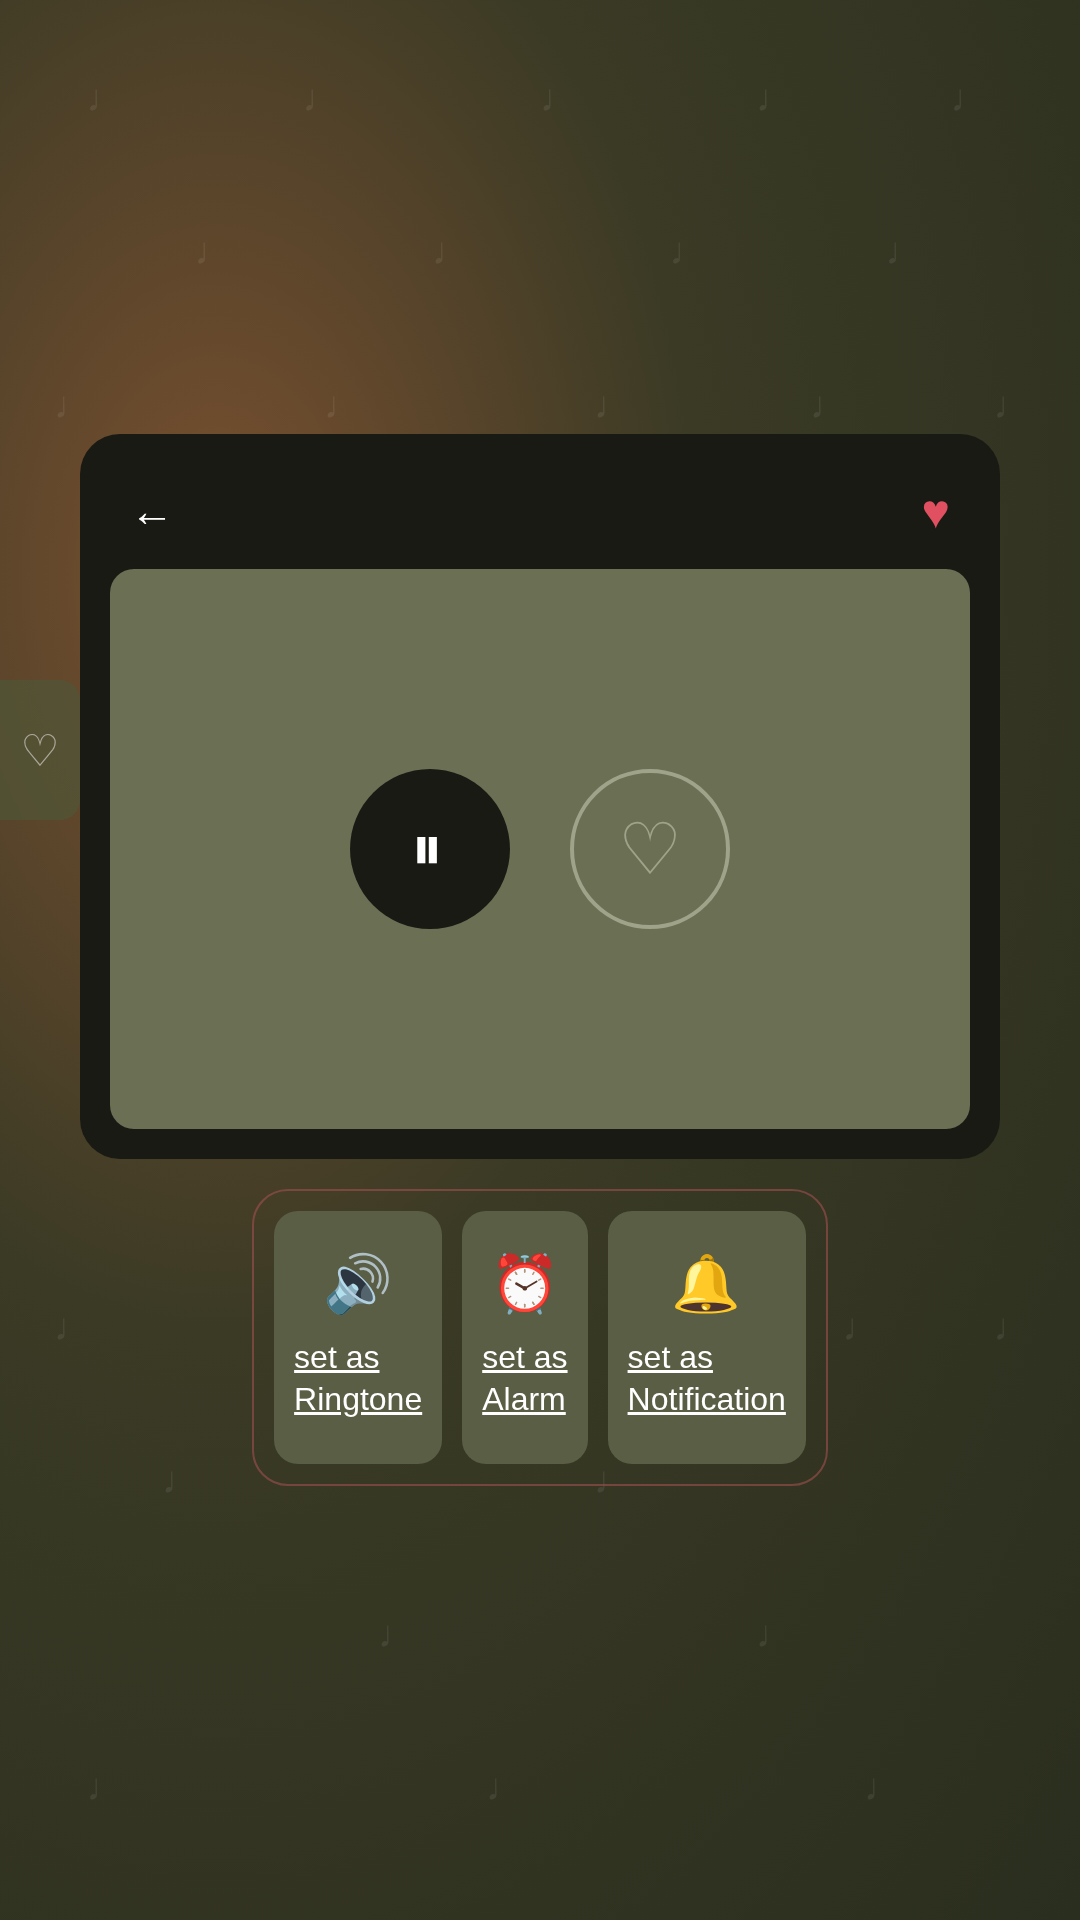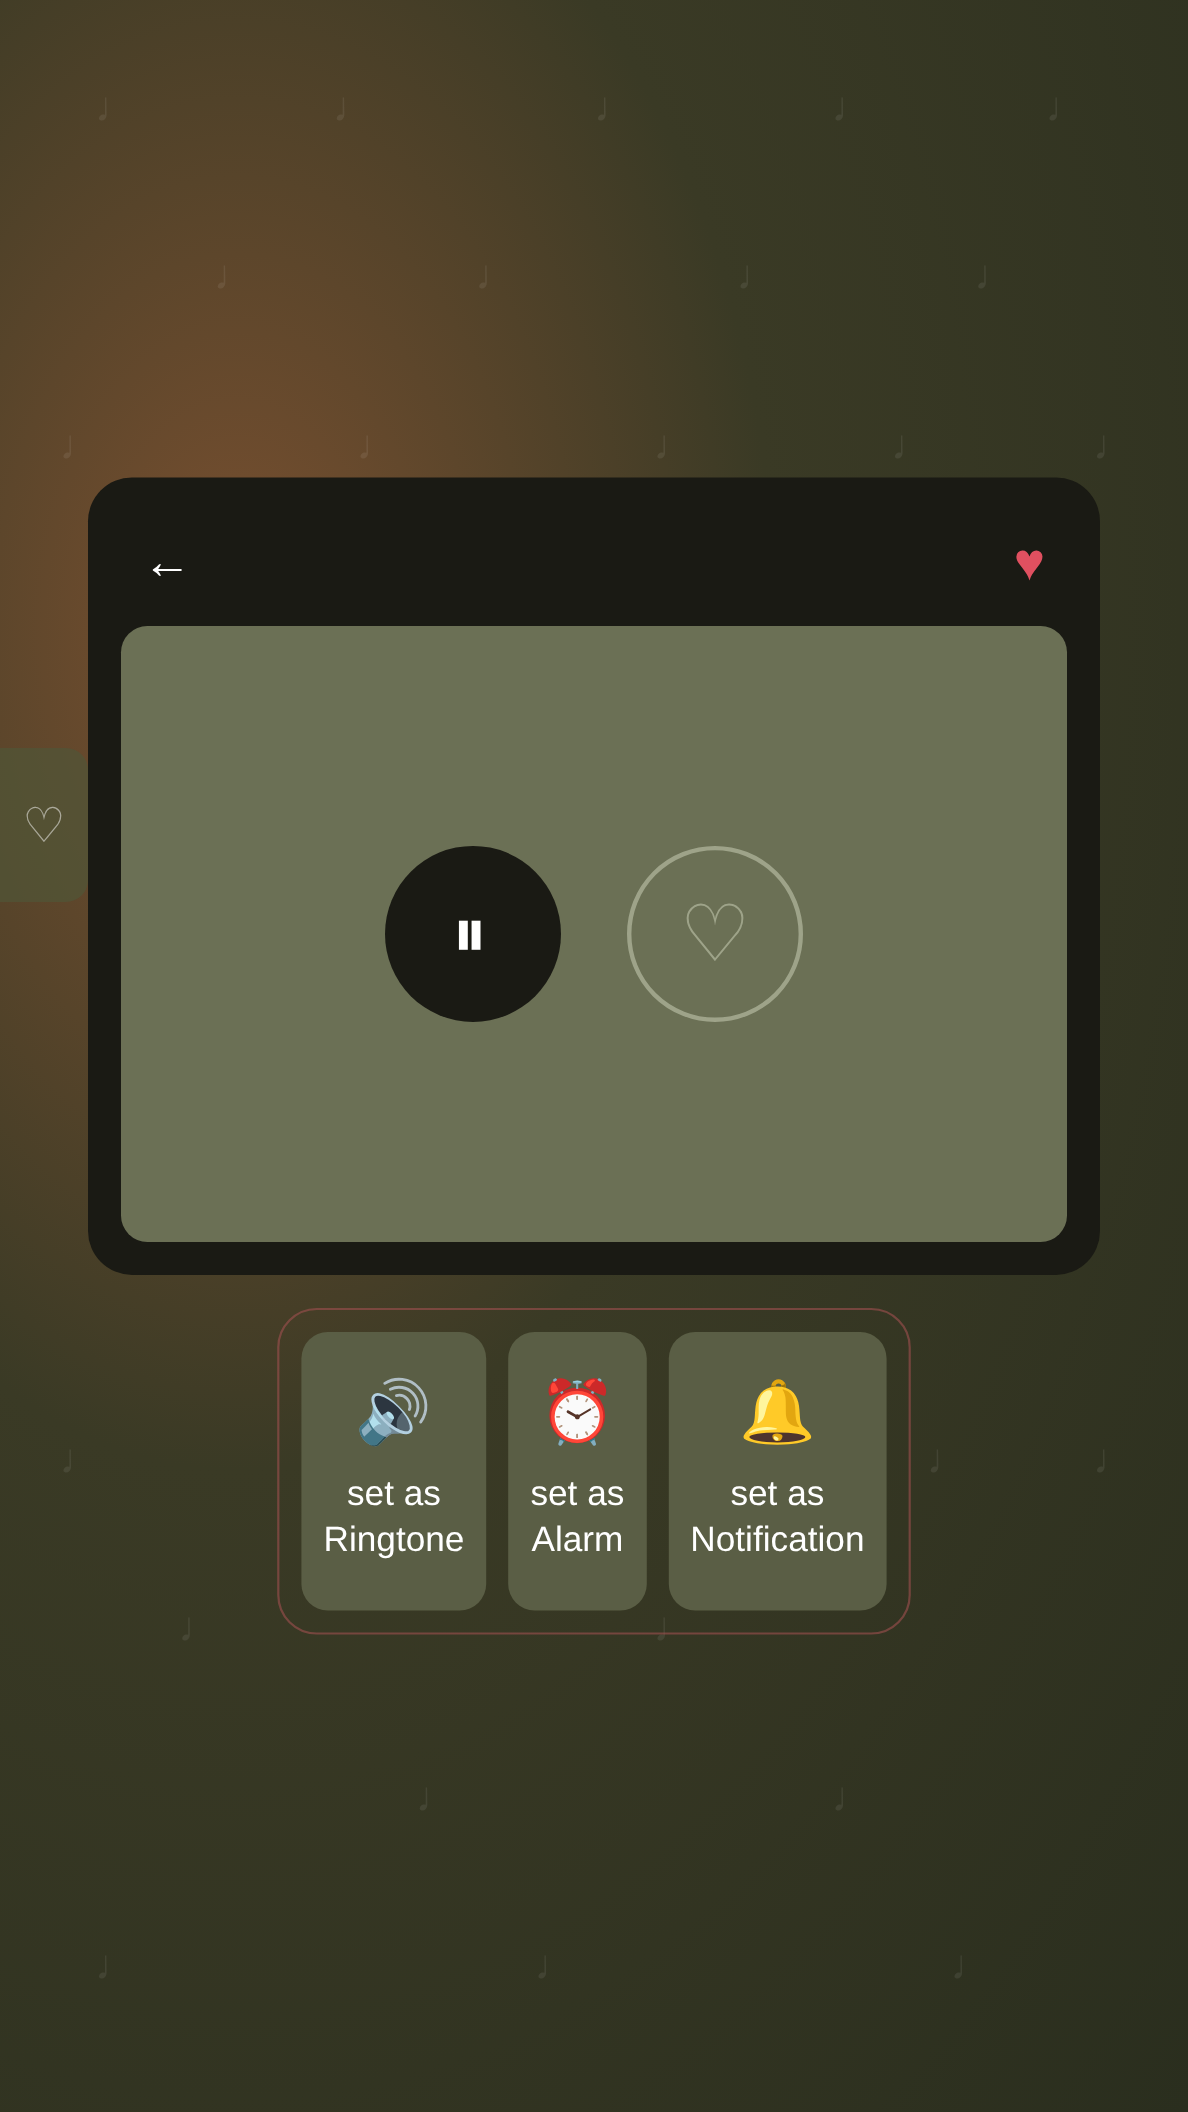"set as" .action-label { text-align: center -> left; text-decoration: none -> underline }
